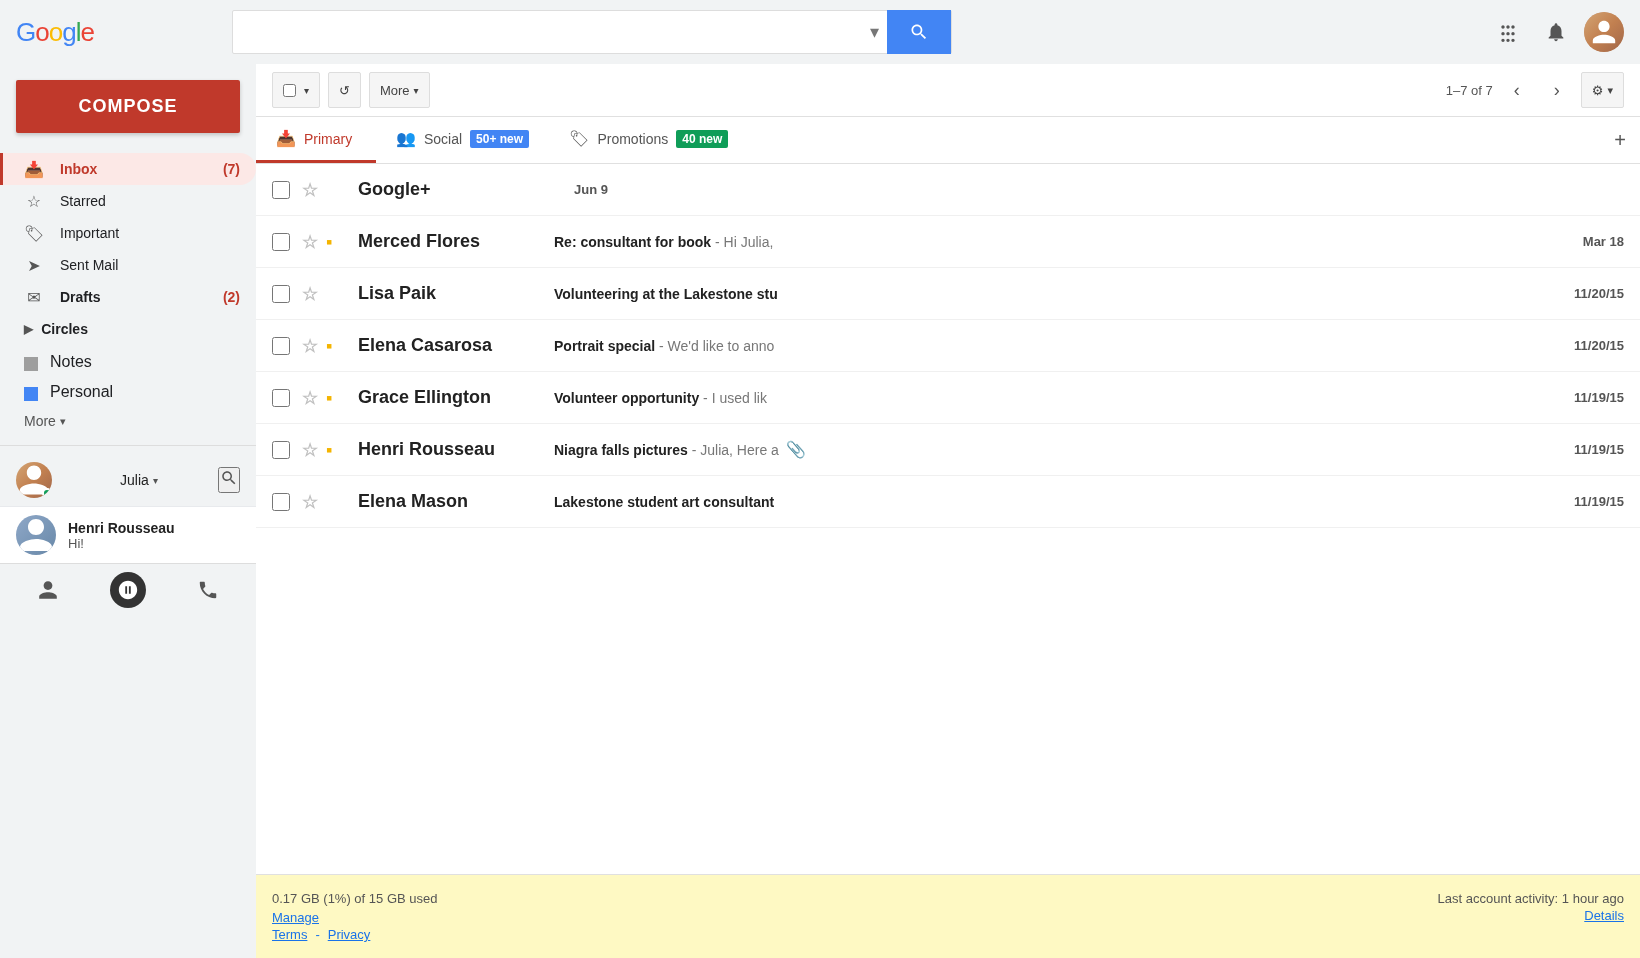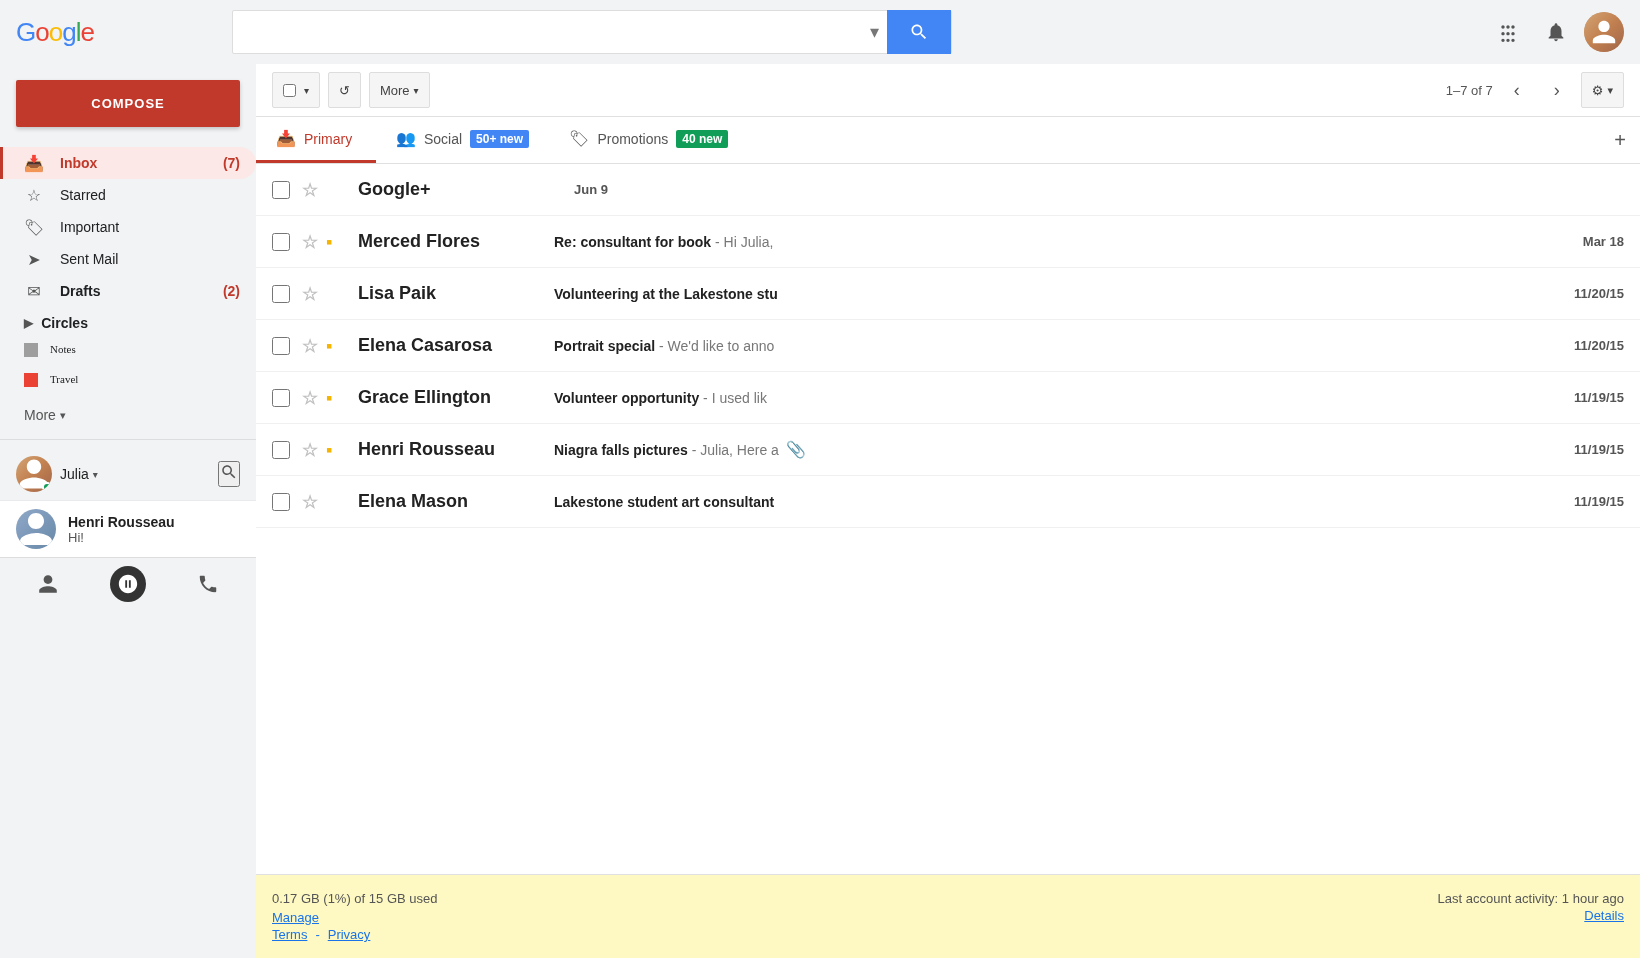"COMPOSE" .compose-btn { font-size: 13px -> 18px }
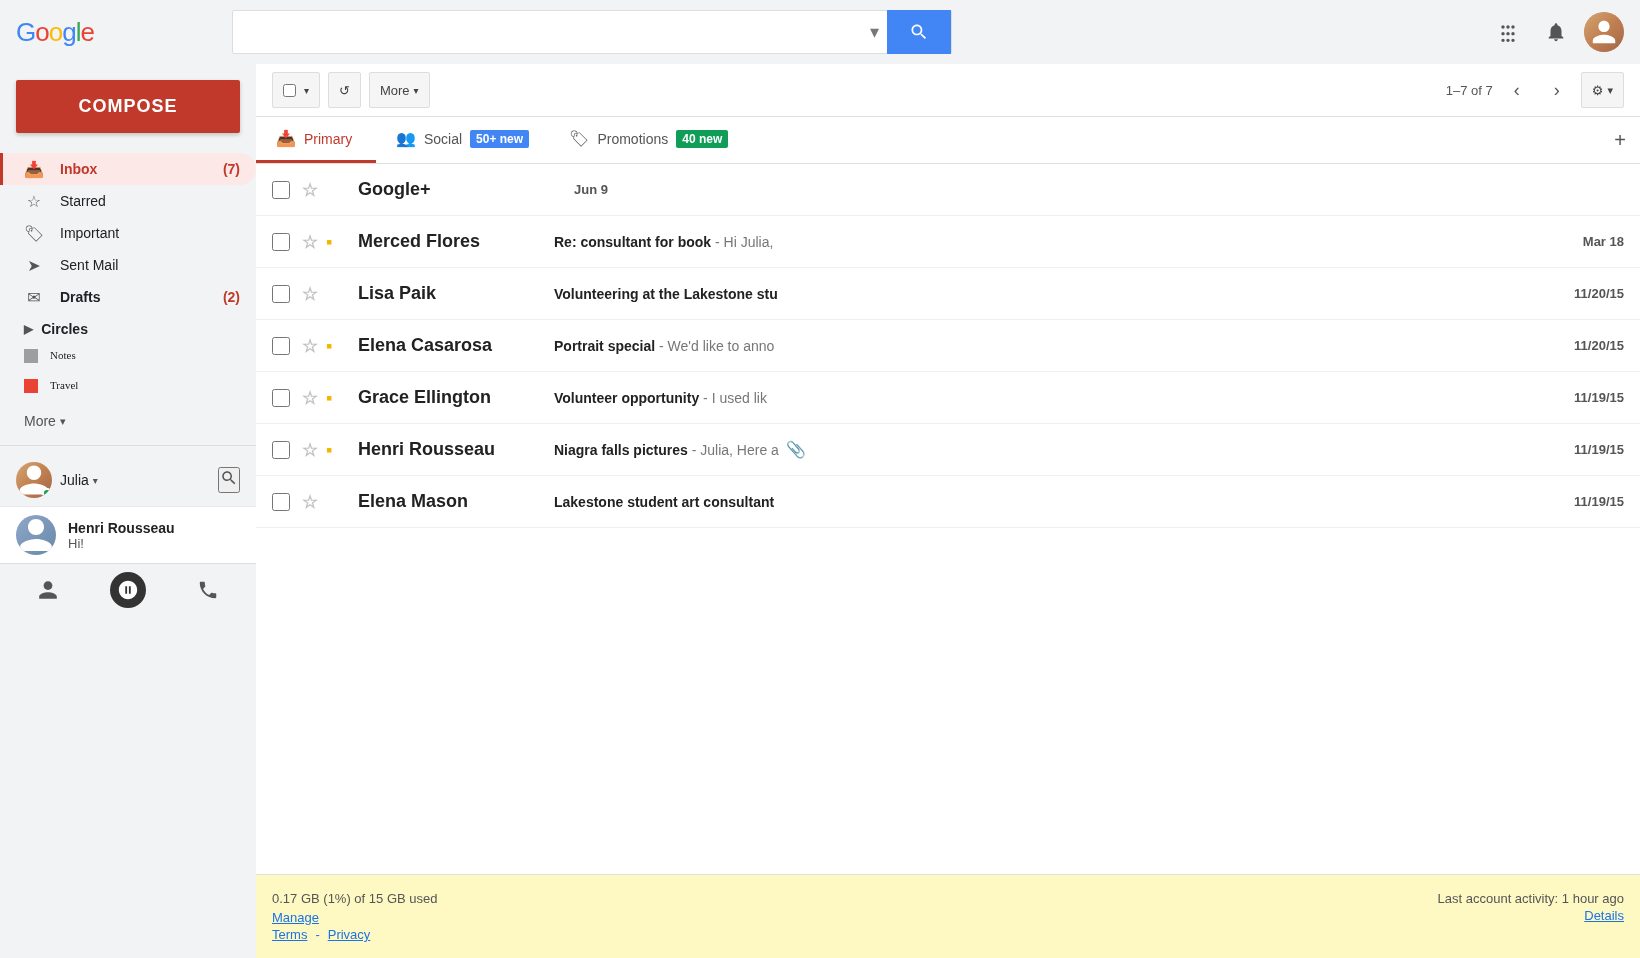"Notes" .nav-circle-label { align-items: flex-start -> flex-end; font-family: Liberation Serif, serif -> none; font-size: 11px -> 16px }
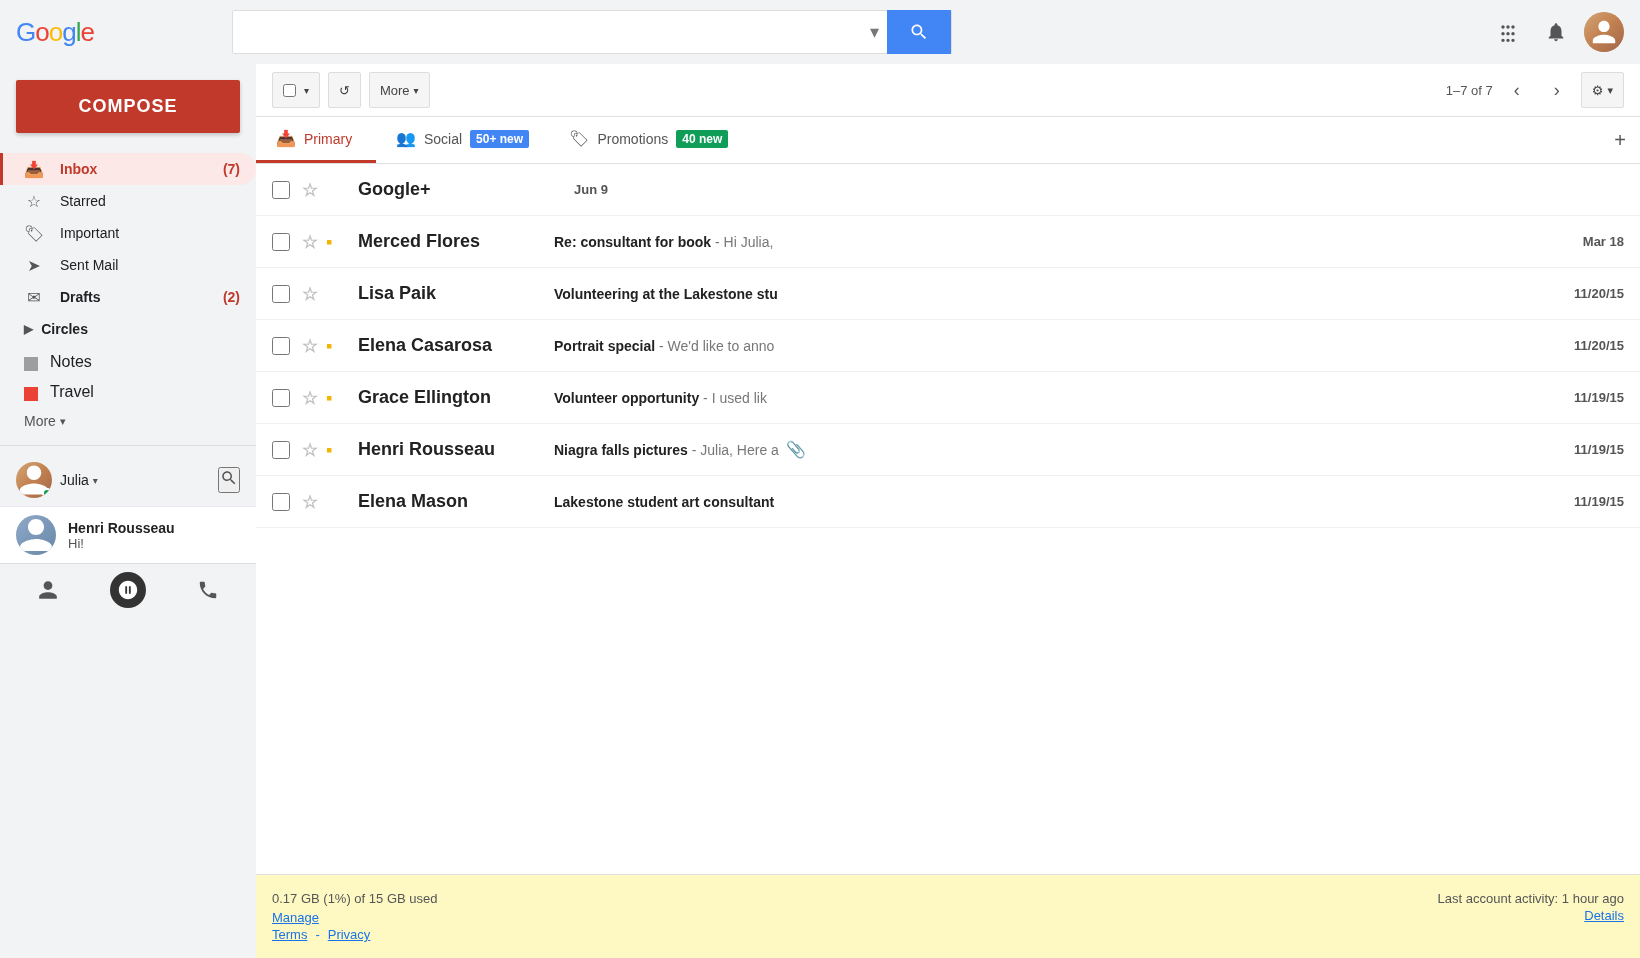"Personal" div.nav-circle-label { html: none -> <div> <div></div> <span>Personal</span> </div> }
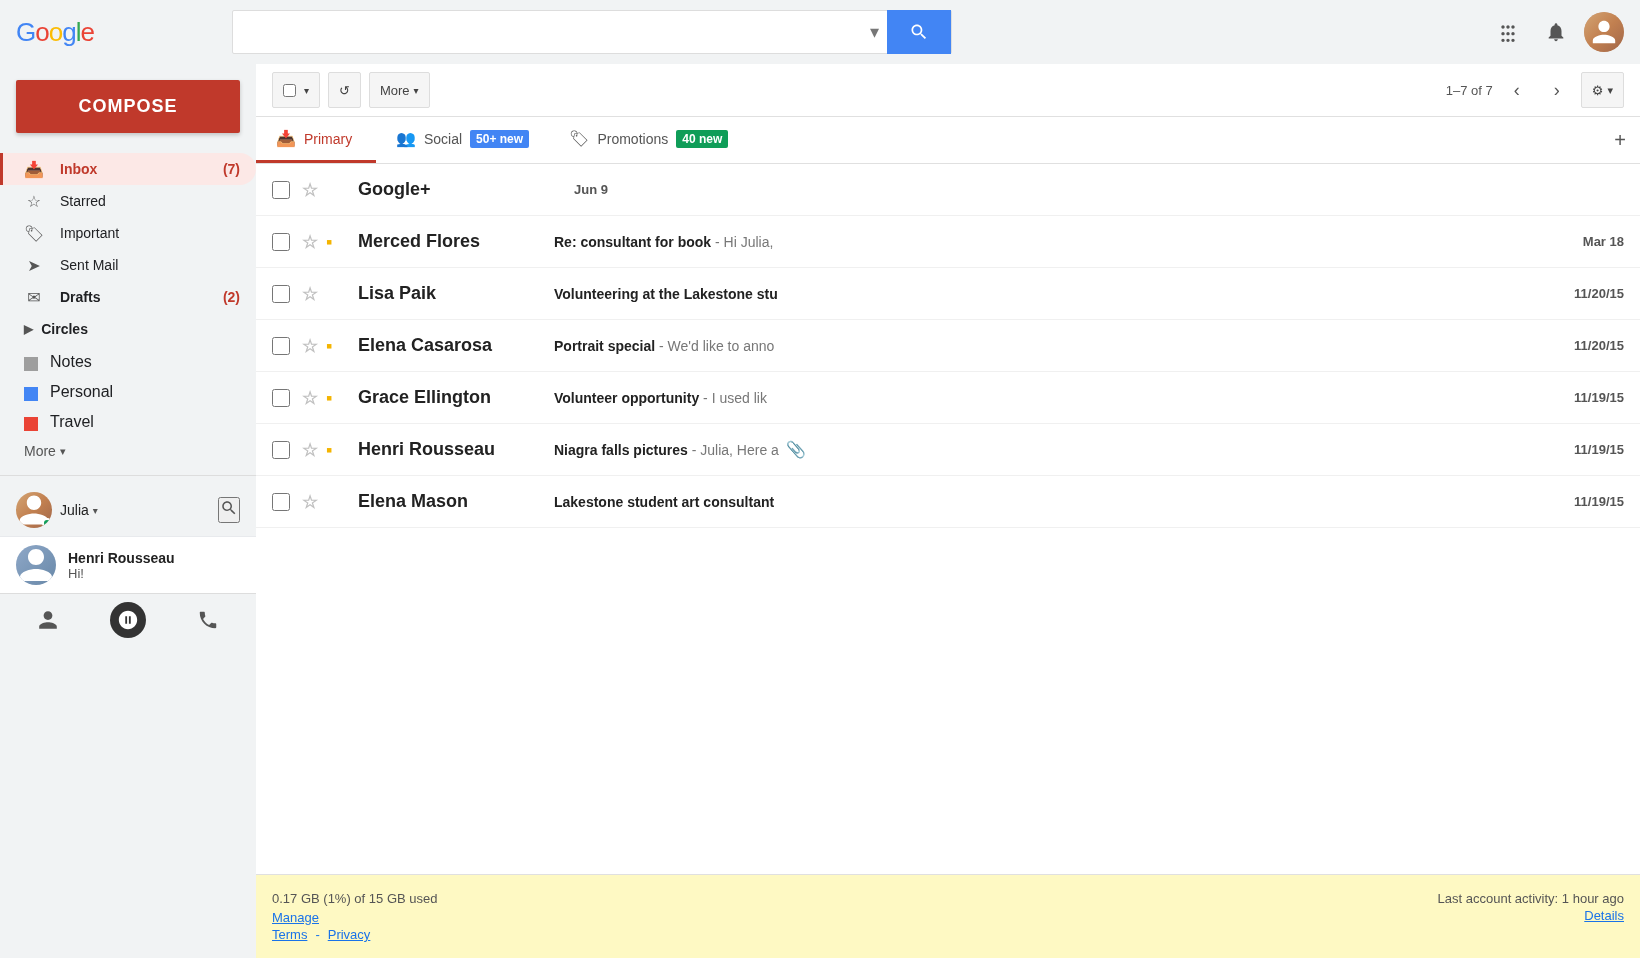"Travel" div.nav-circle-label { html: <div> <div></div> <span>Travel</span> </div> -> none }
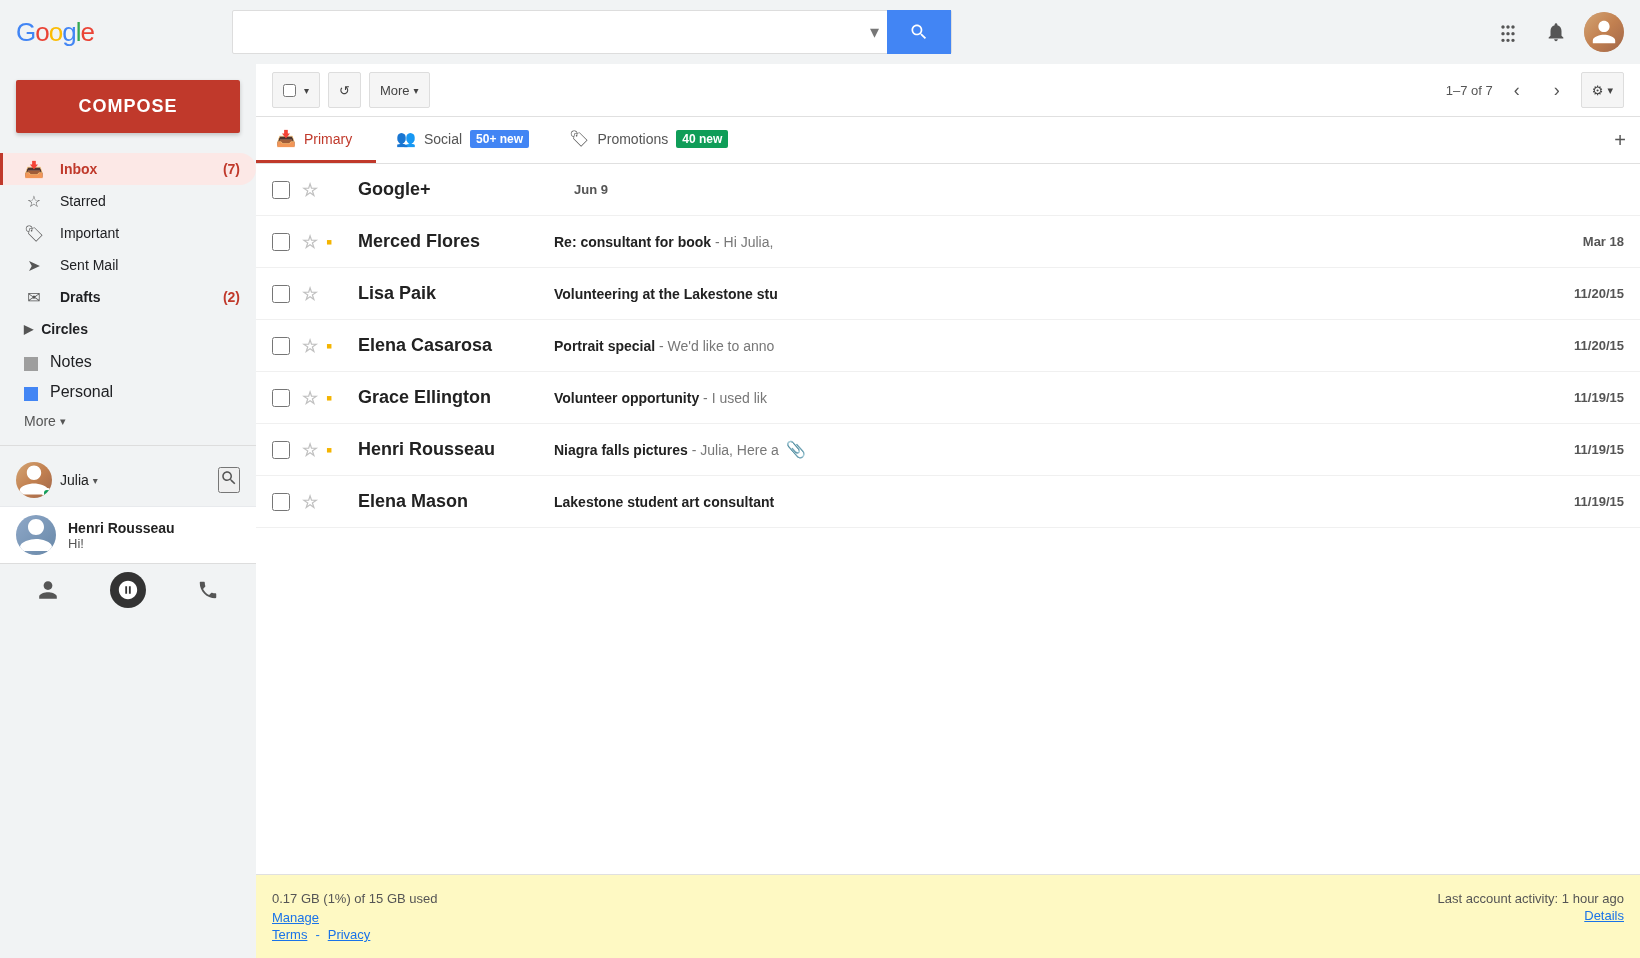"Julia" .chat-name { justify-content: none -> center }
